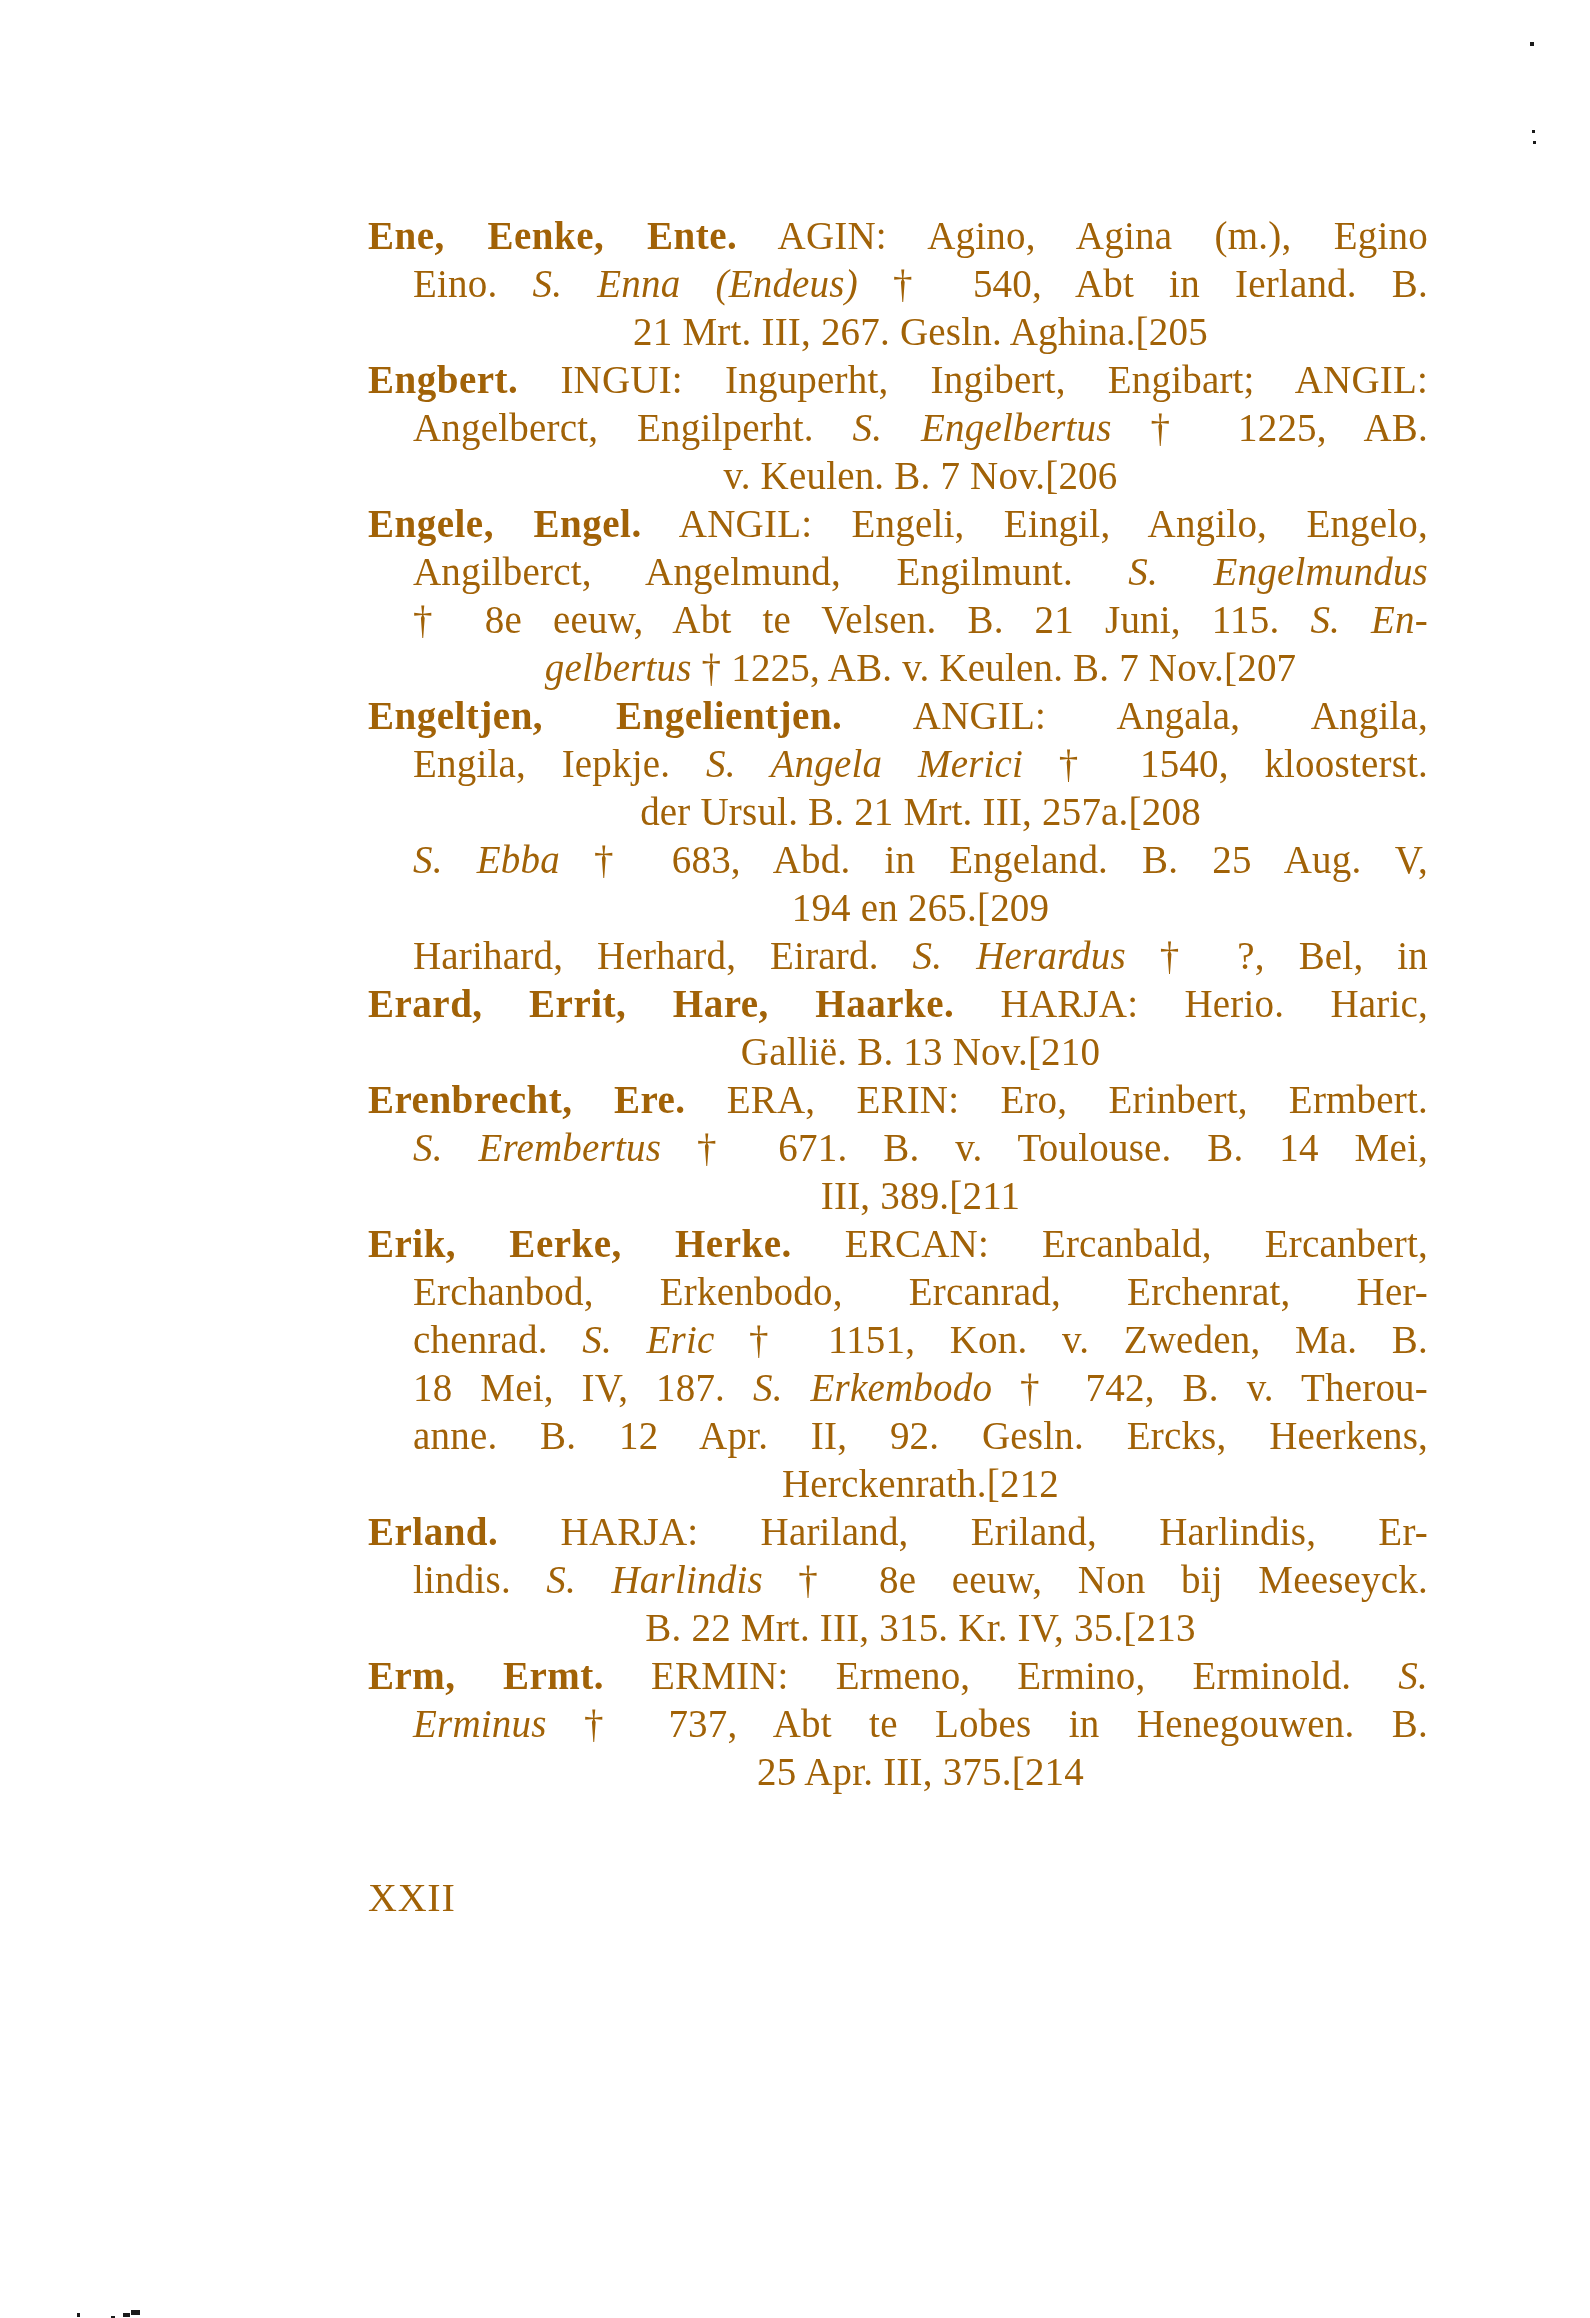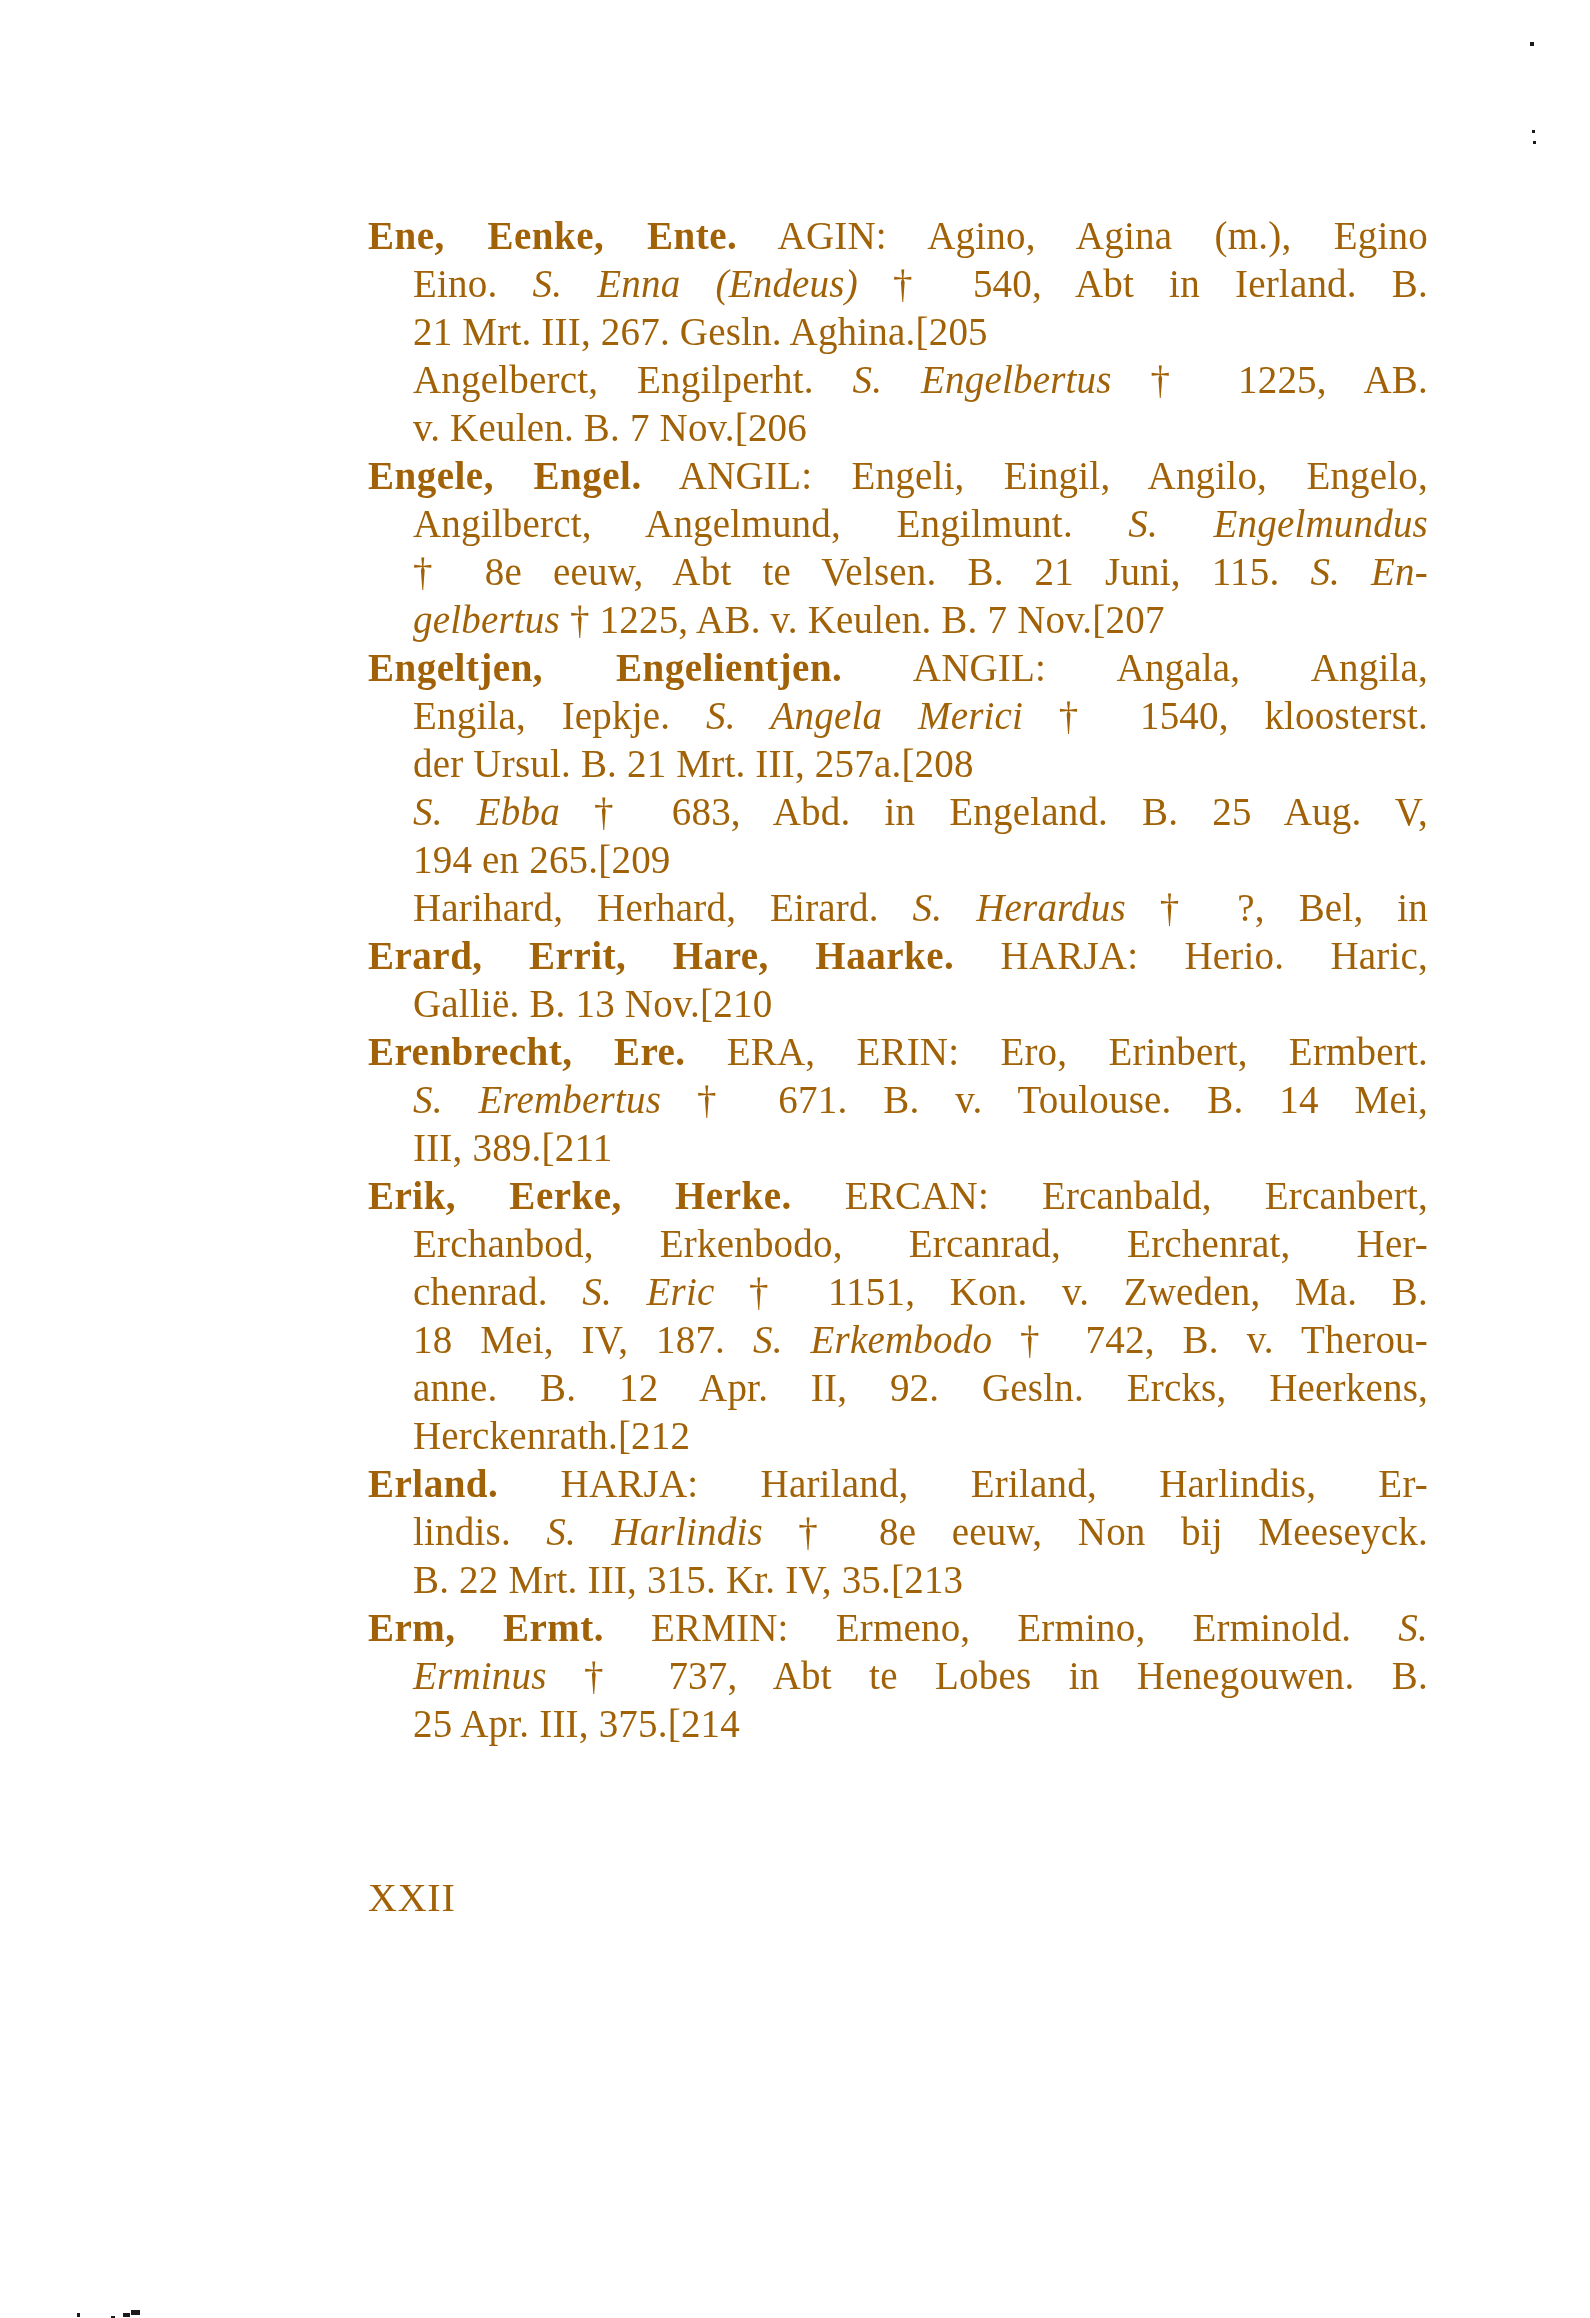"21 Mrt. III, 267. Gesln." .line.end { justify-content: flex-start -> center }
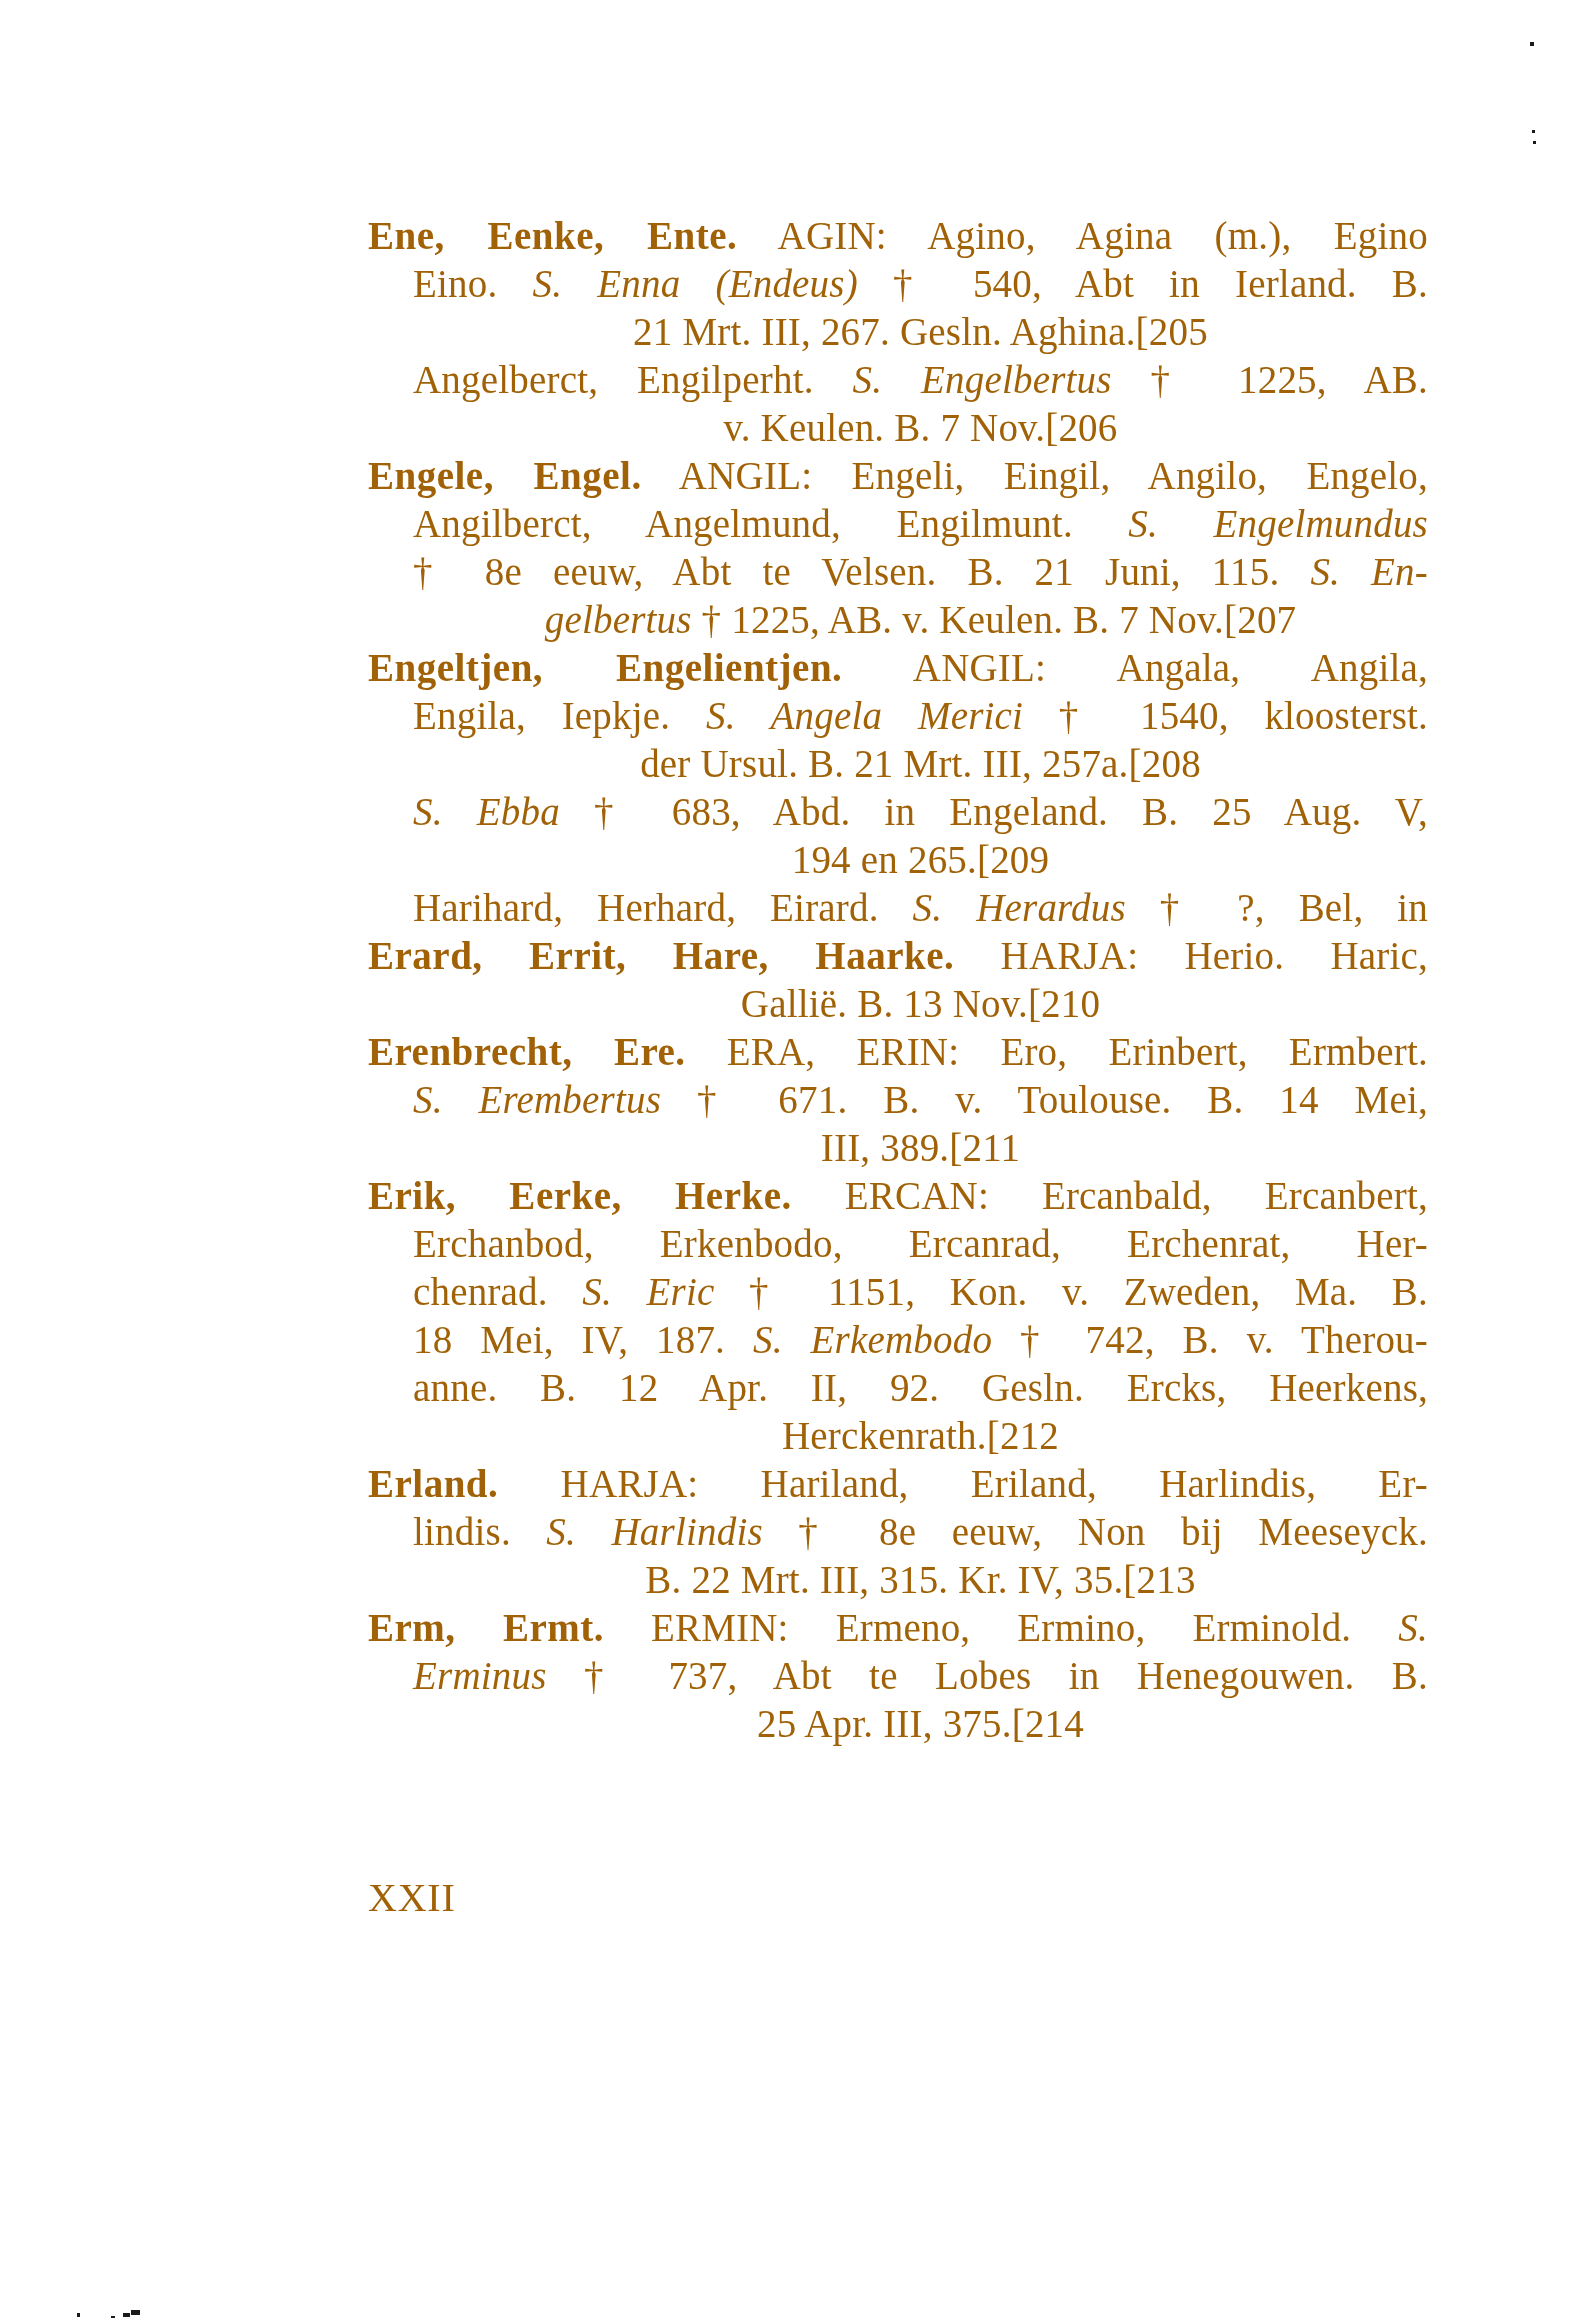"Engbert. INGUI: Inguperht, Ingibert," div.line { html: none -> <div><span><span>Engbert.</span><span> INGUI: Inguperht, Ingibert, Engibart; ANGIL:</span></span></div> }
